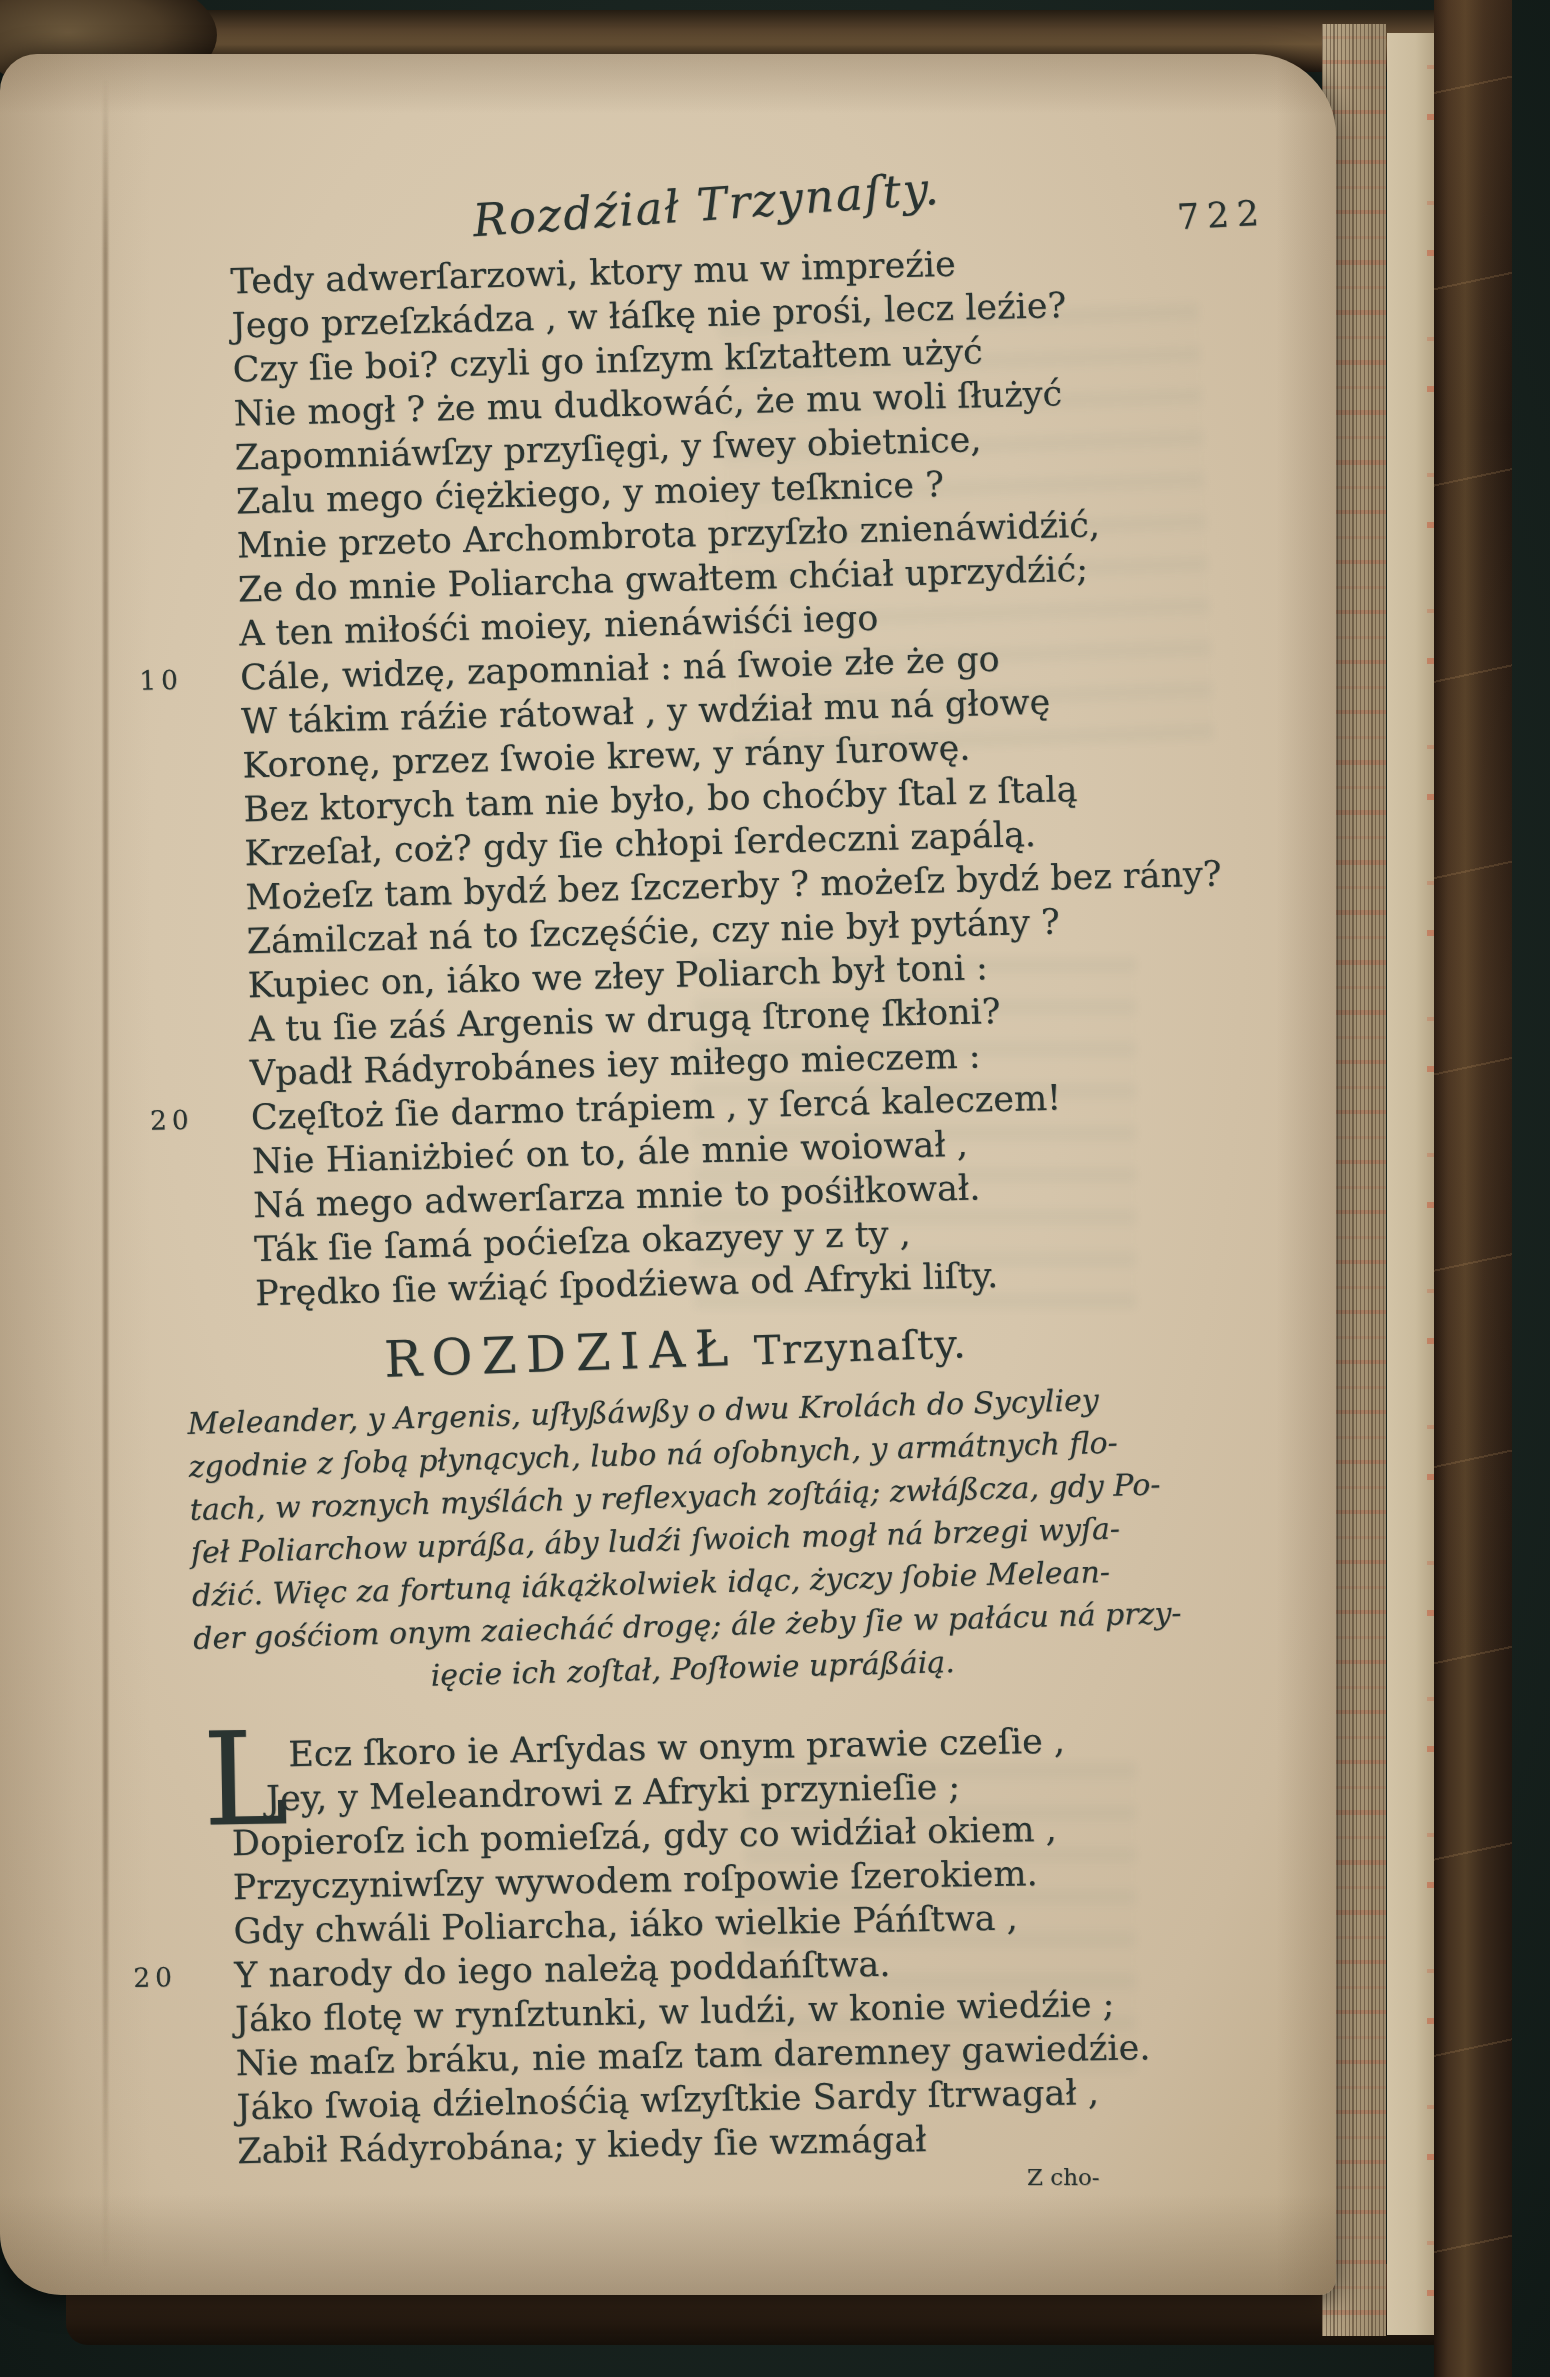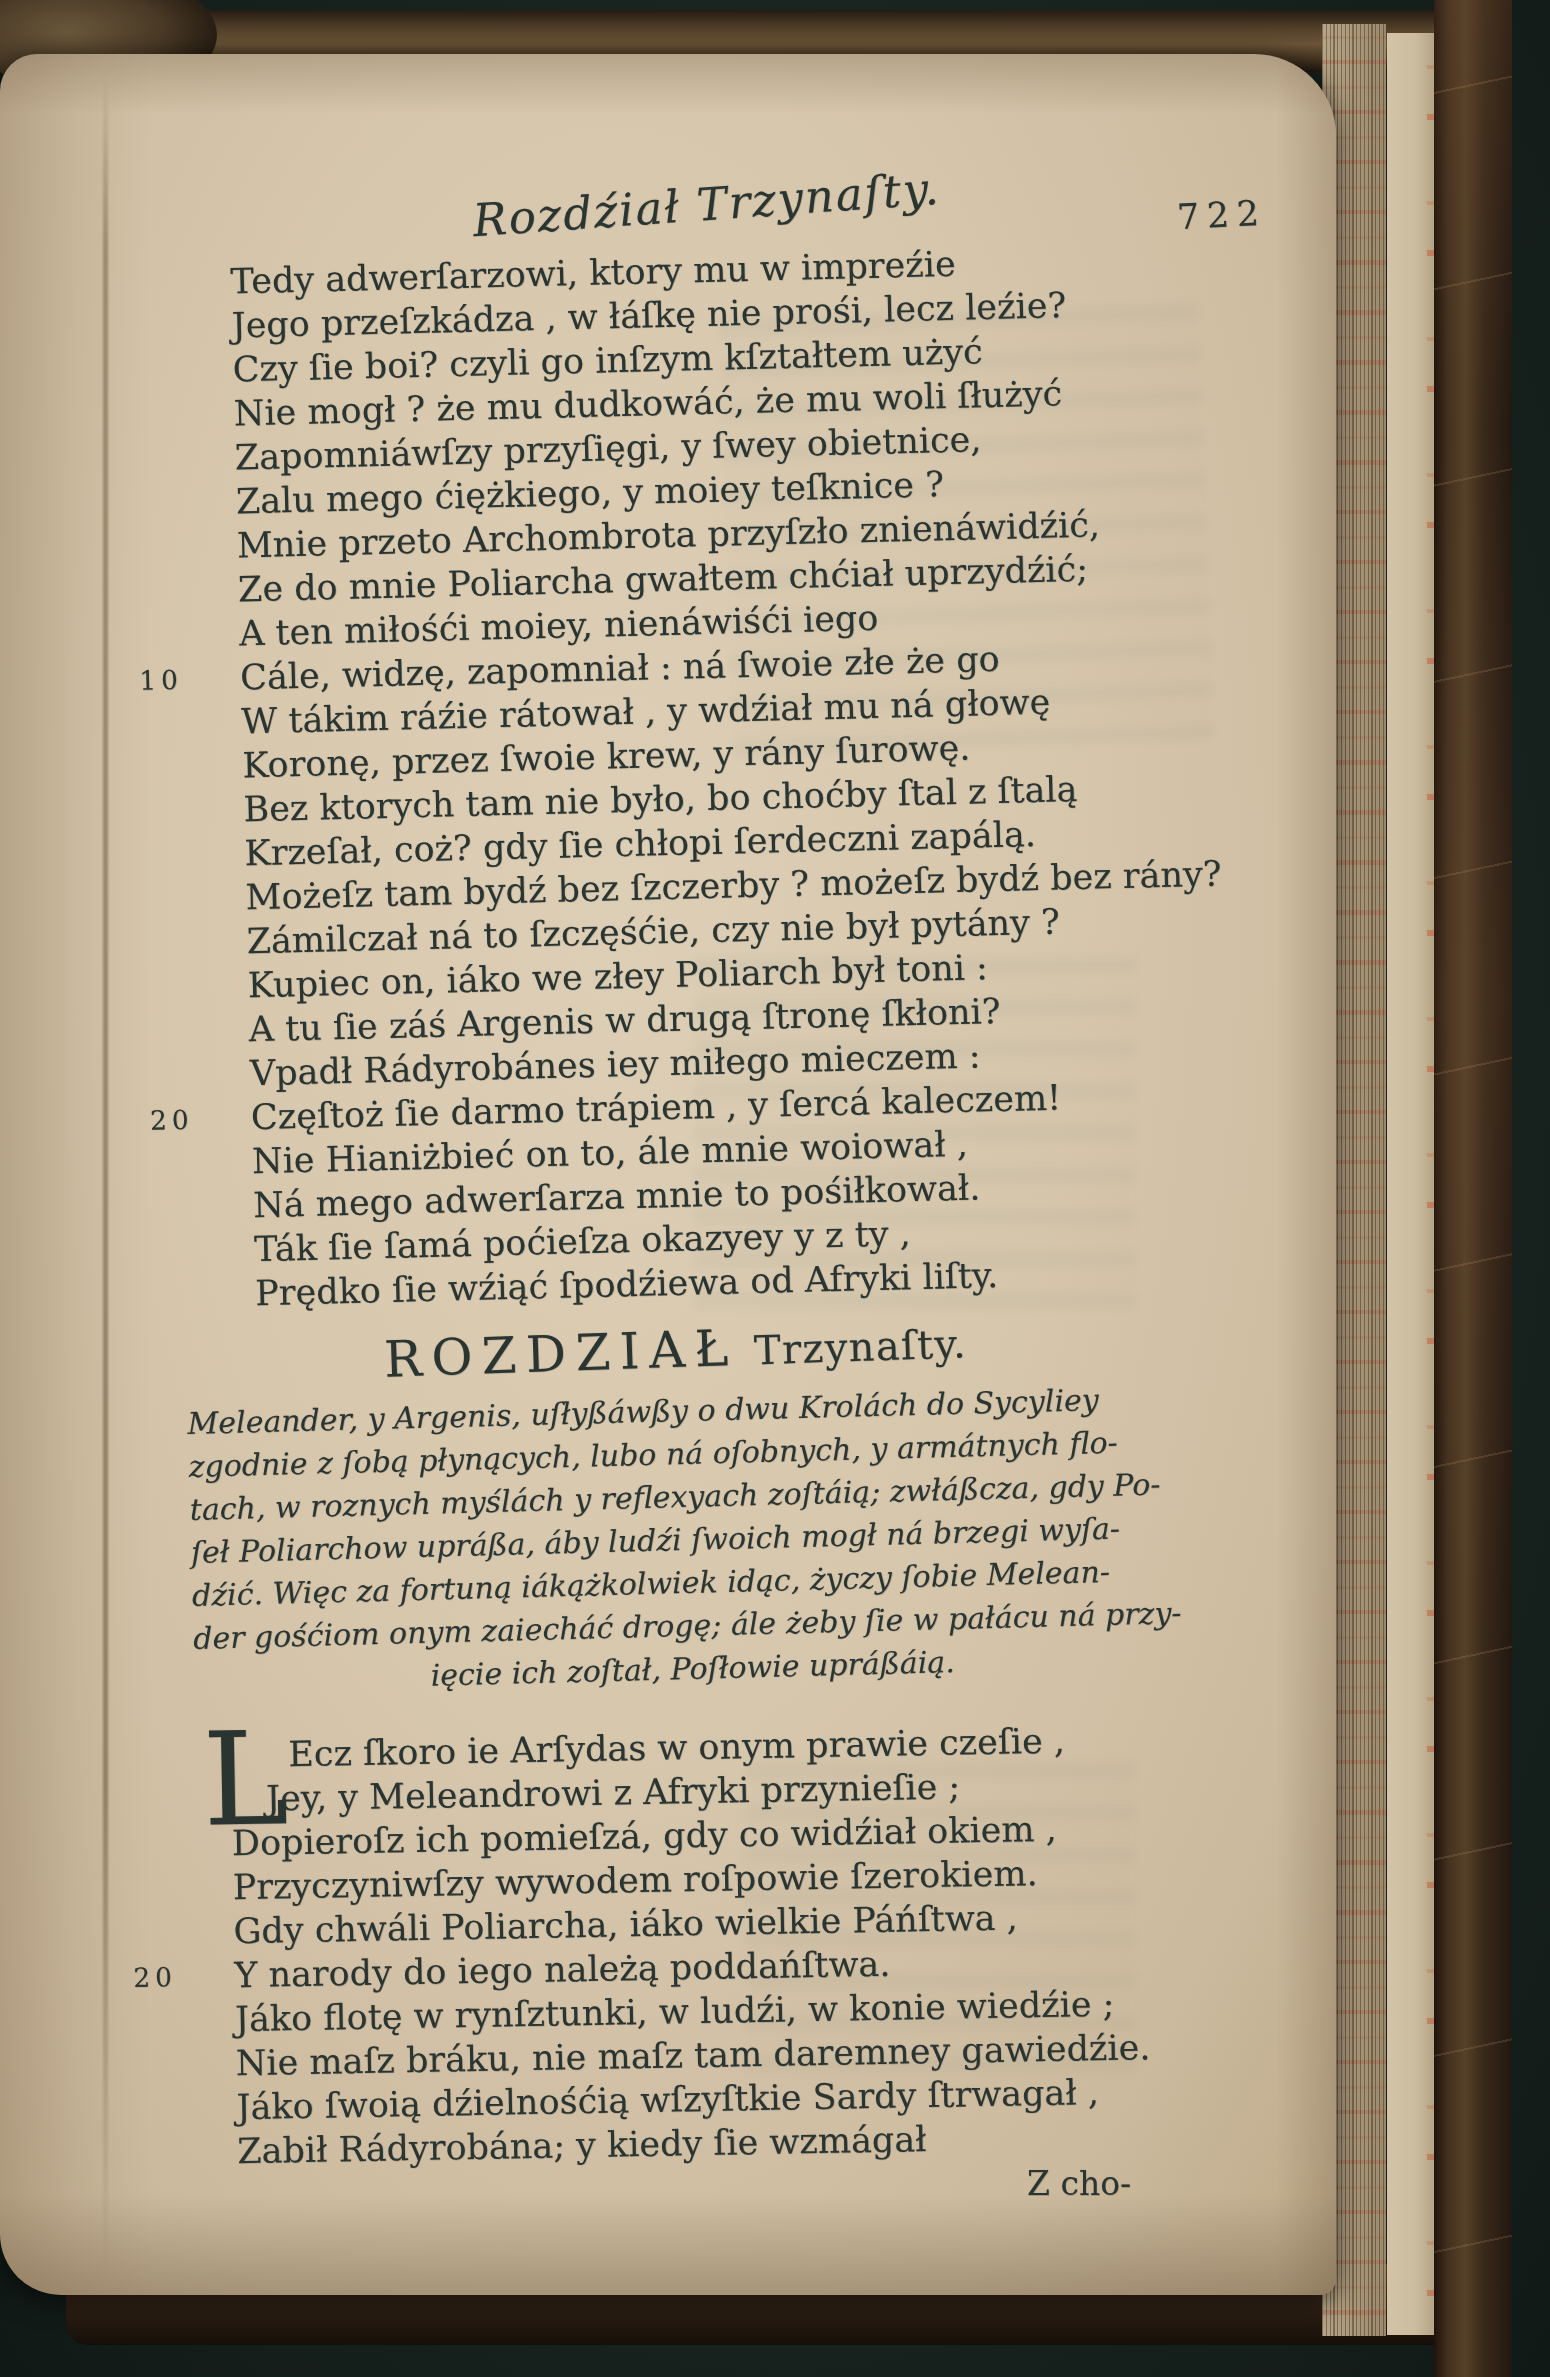"Z cho-" .catchword { font-size: 33px -> 23px }
